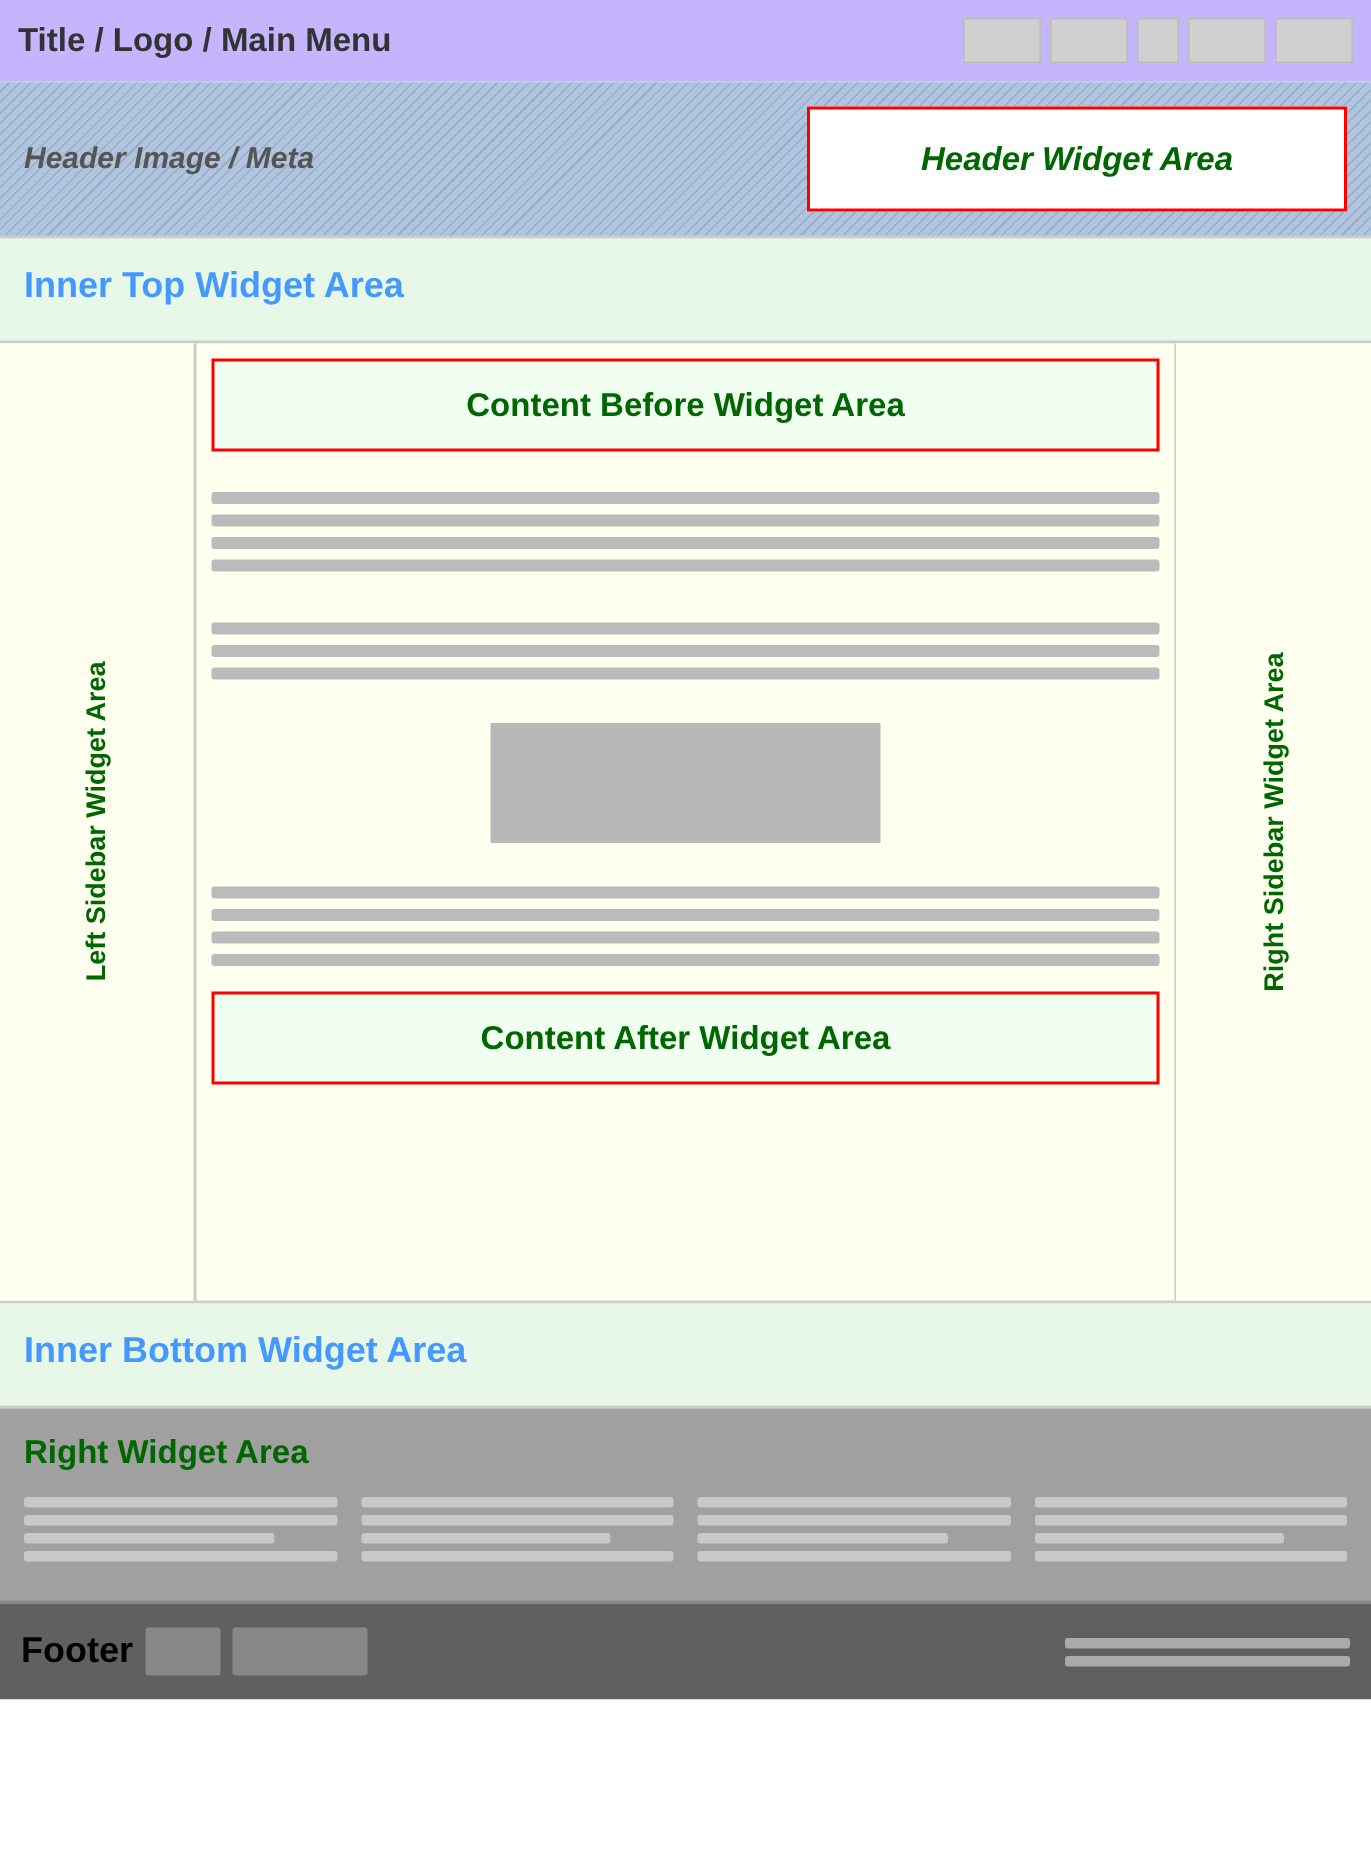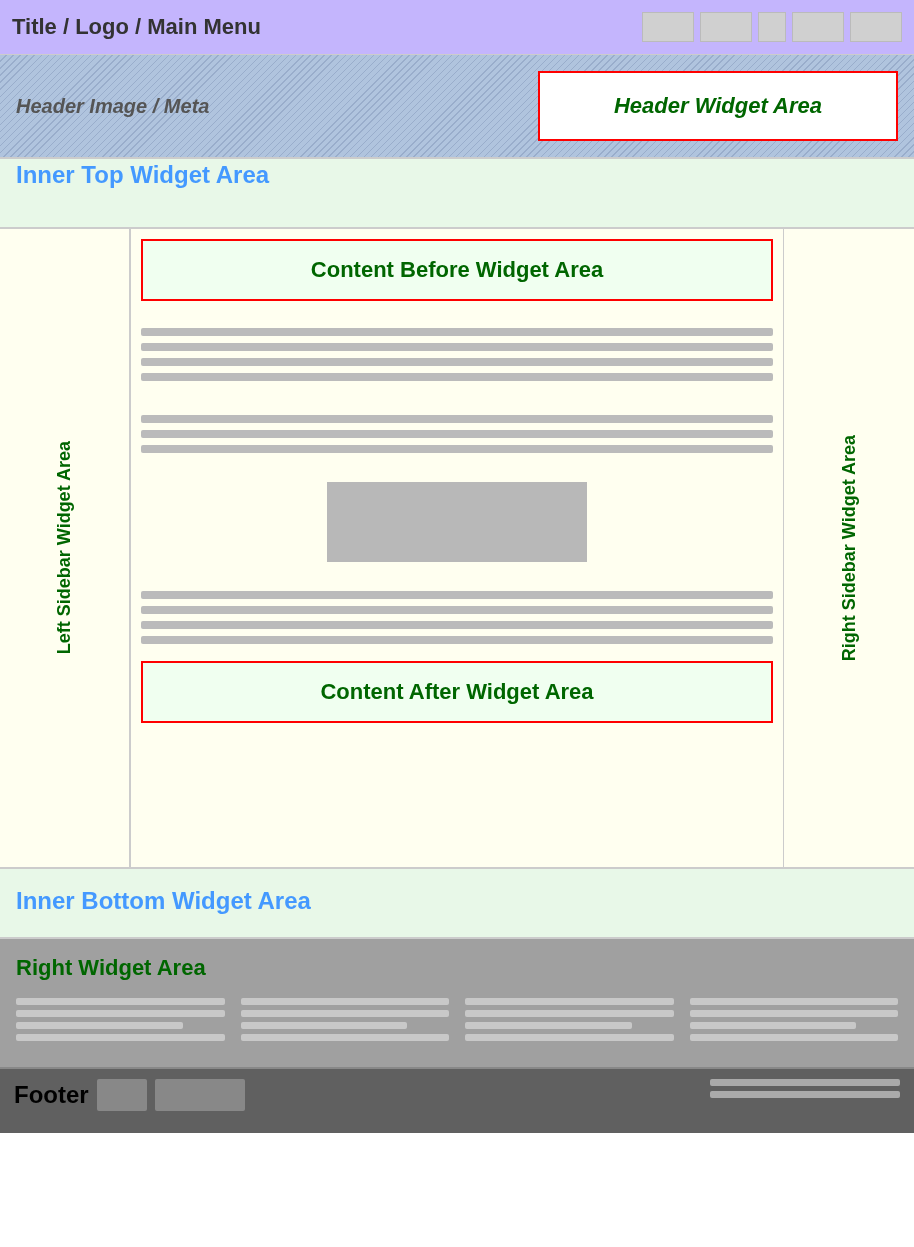"Inner Top Widget Area" .inner-top-widget { padding: 2px 16px -> 18px 16px }
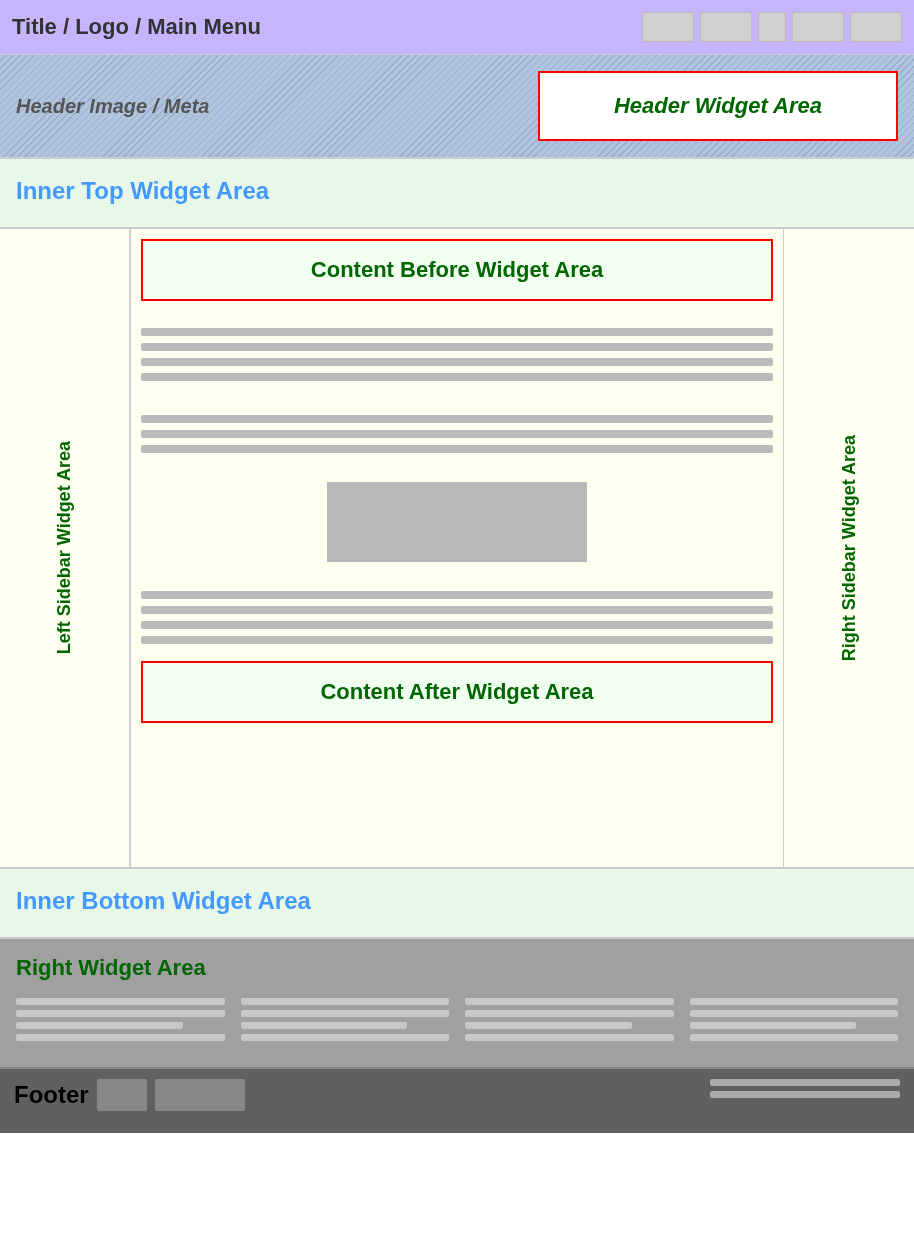"Footer" .footer-bar { align-items: flex-start -> center }
